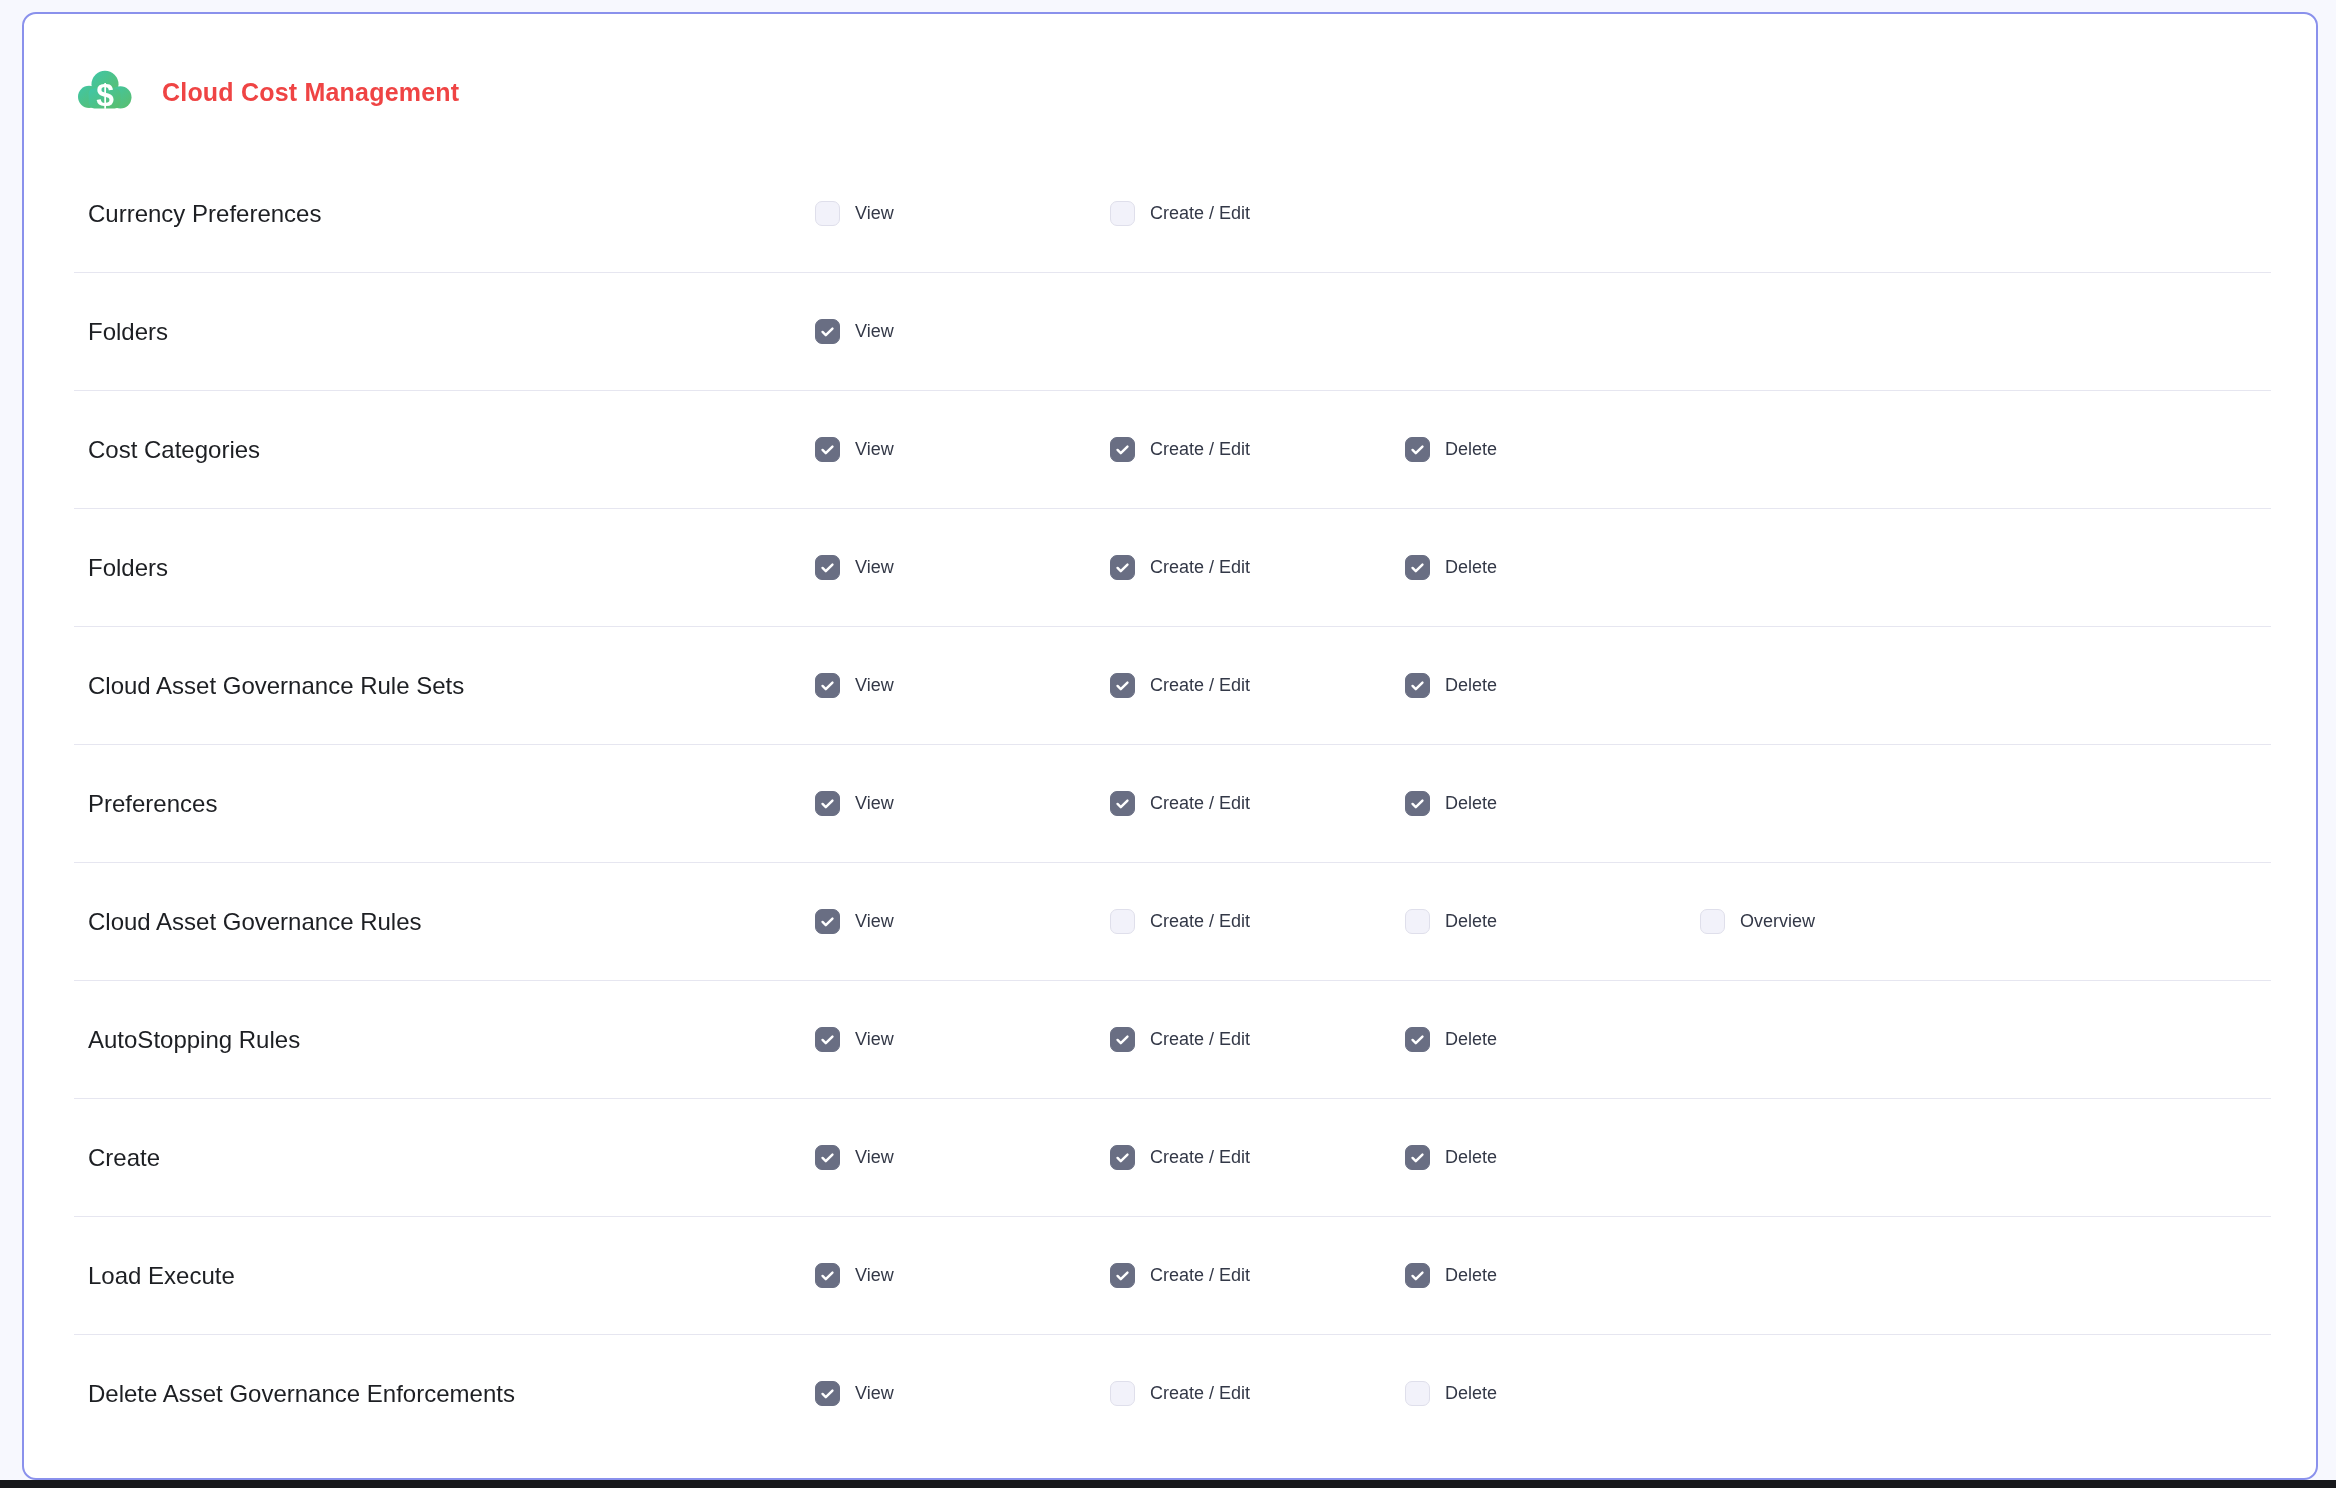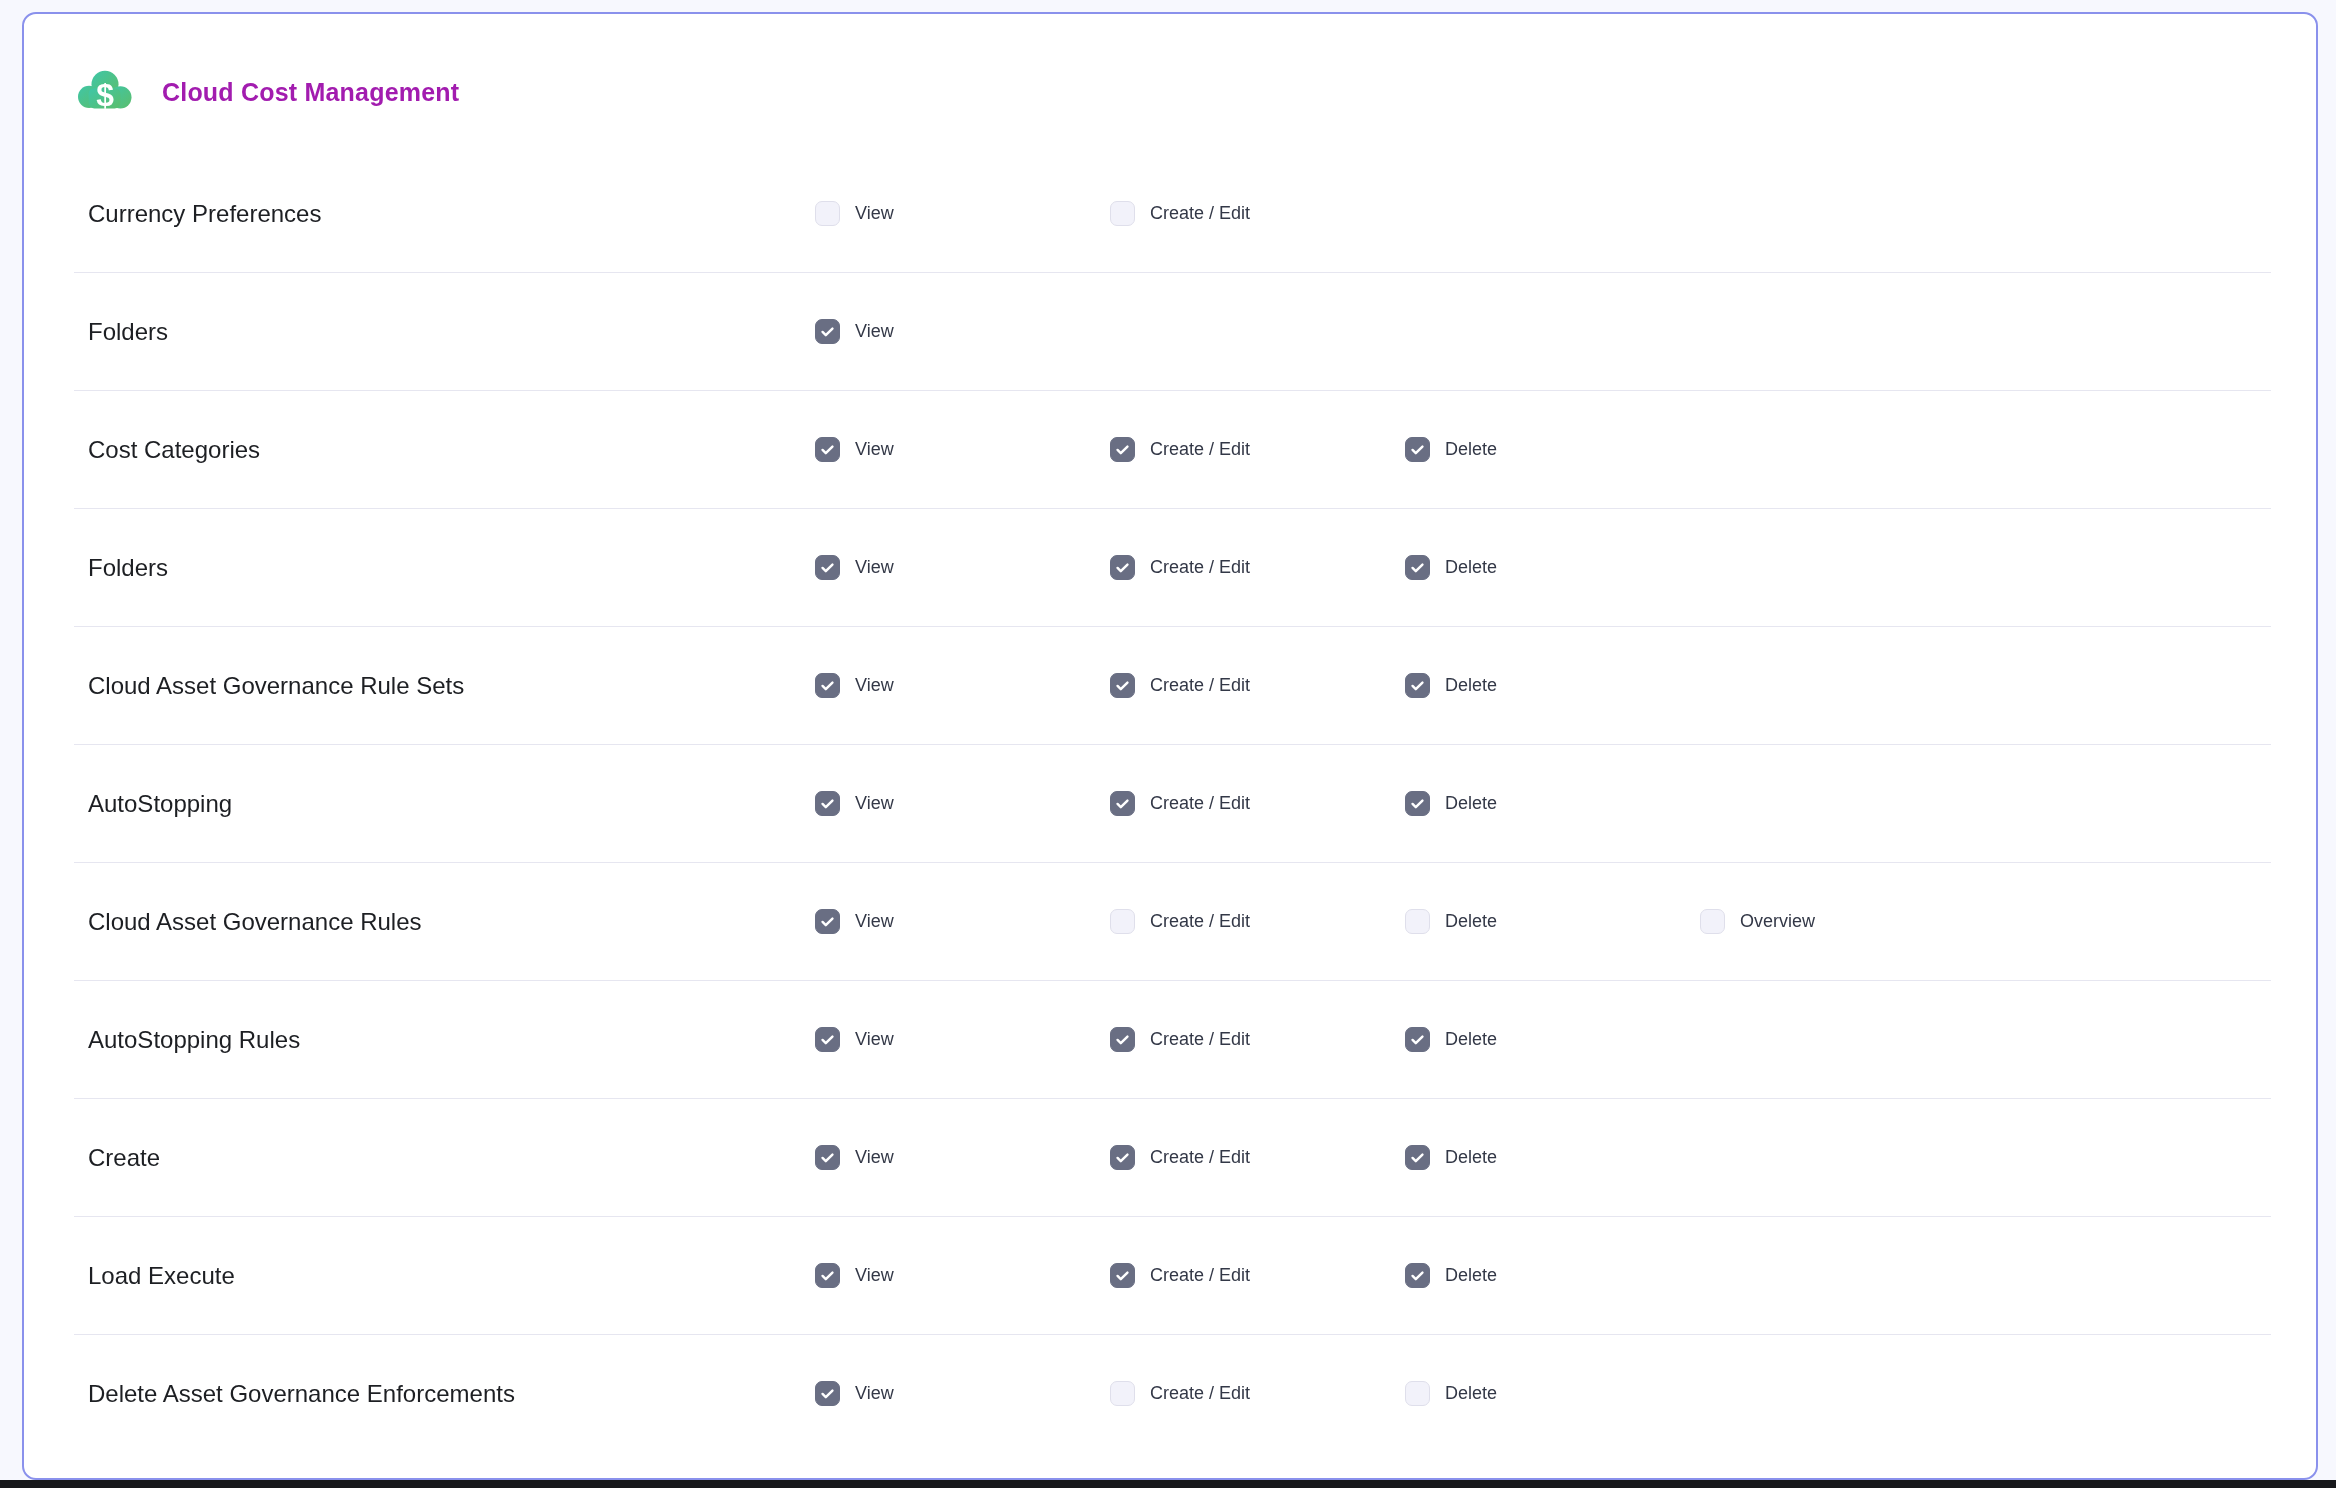"Cloud Cost Management" .module-title { color: #a21caf -> #ef4444 }
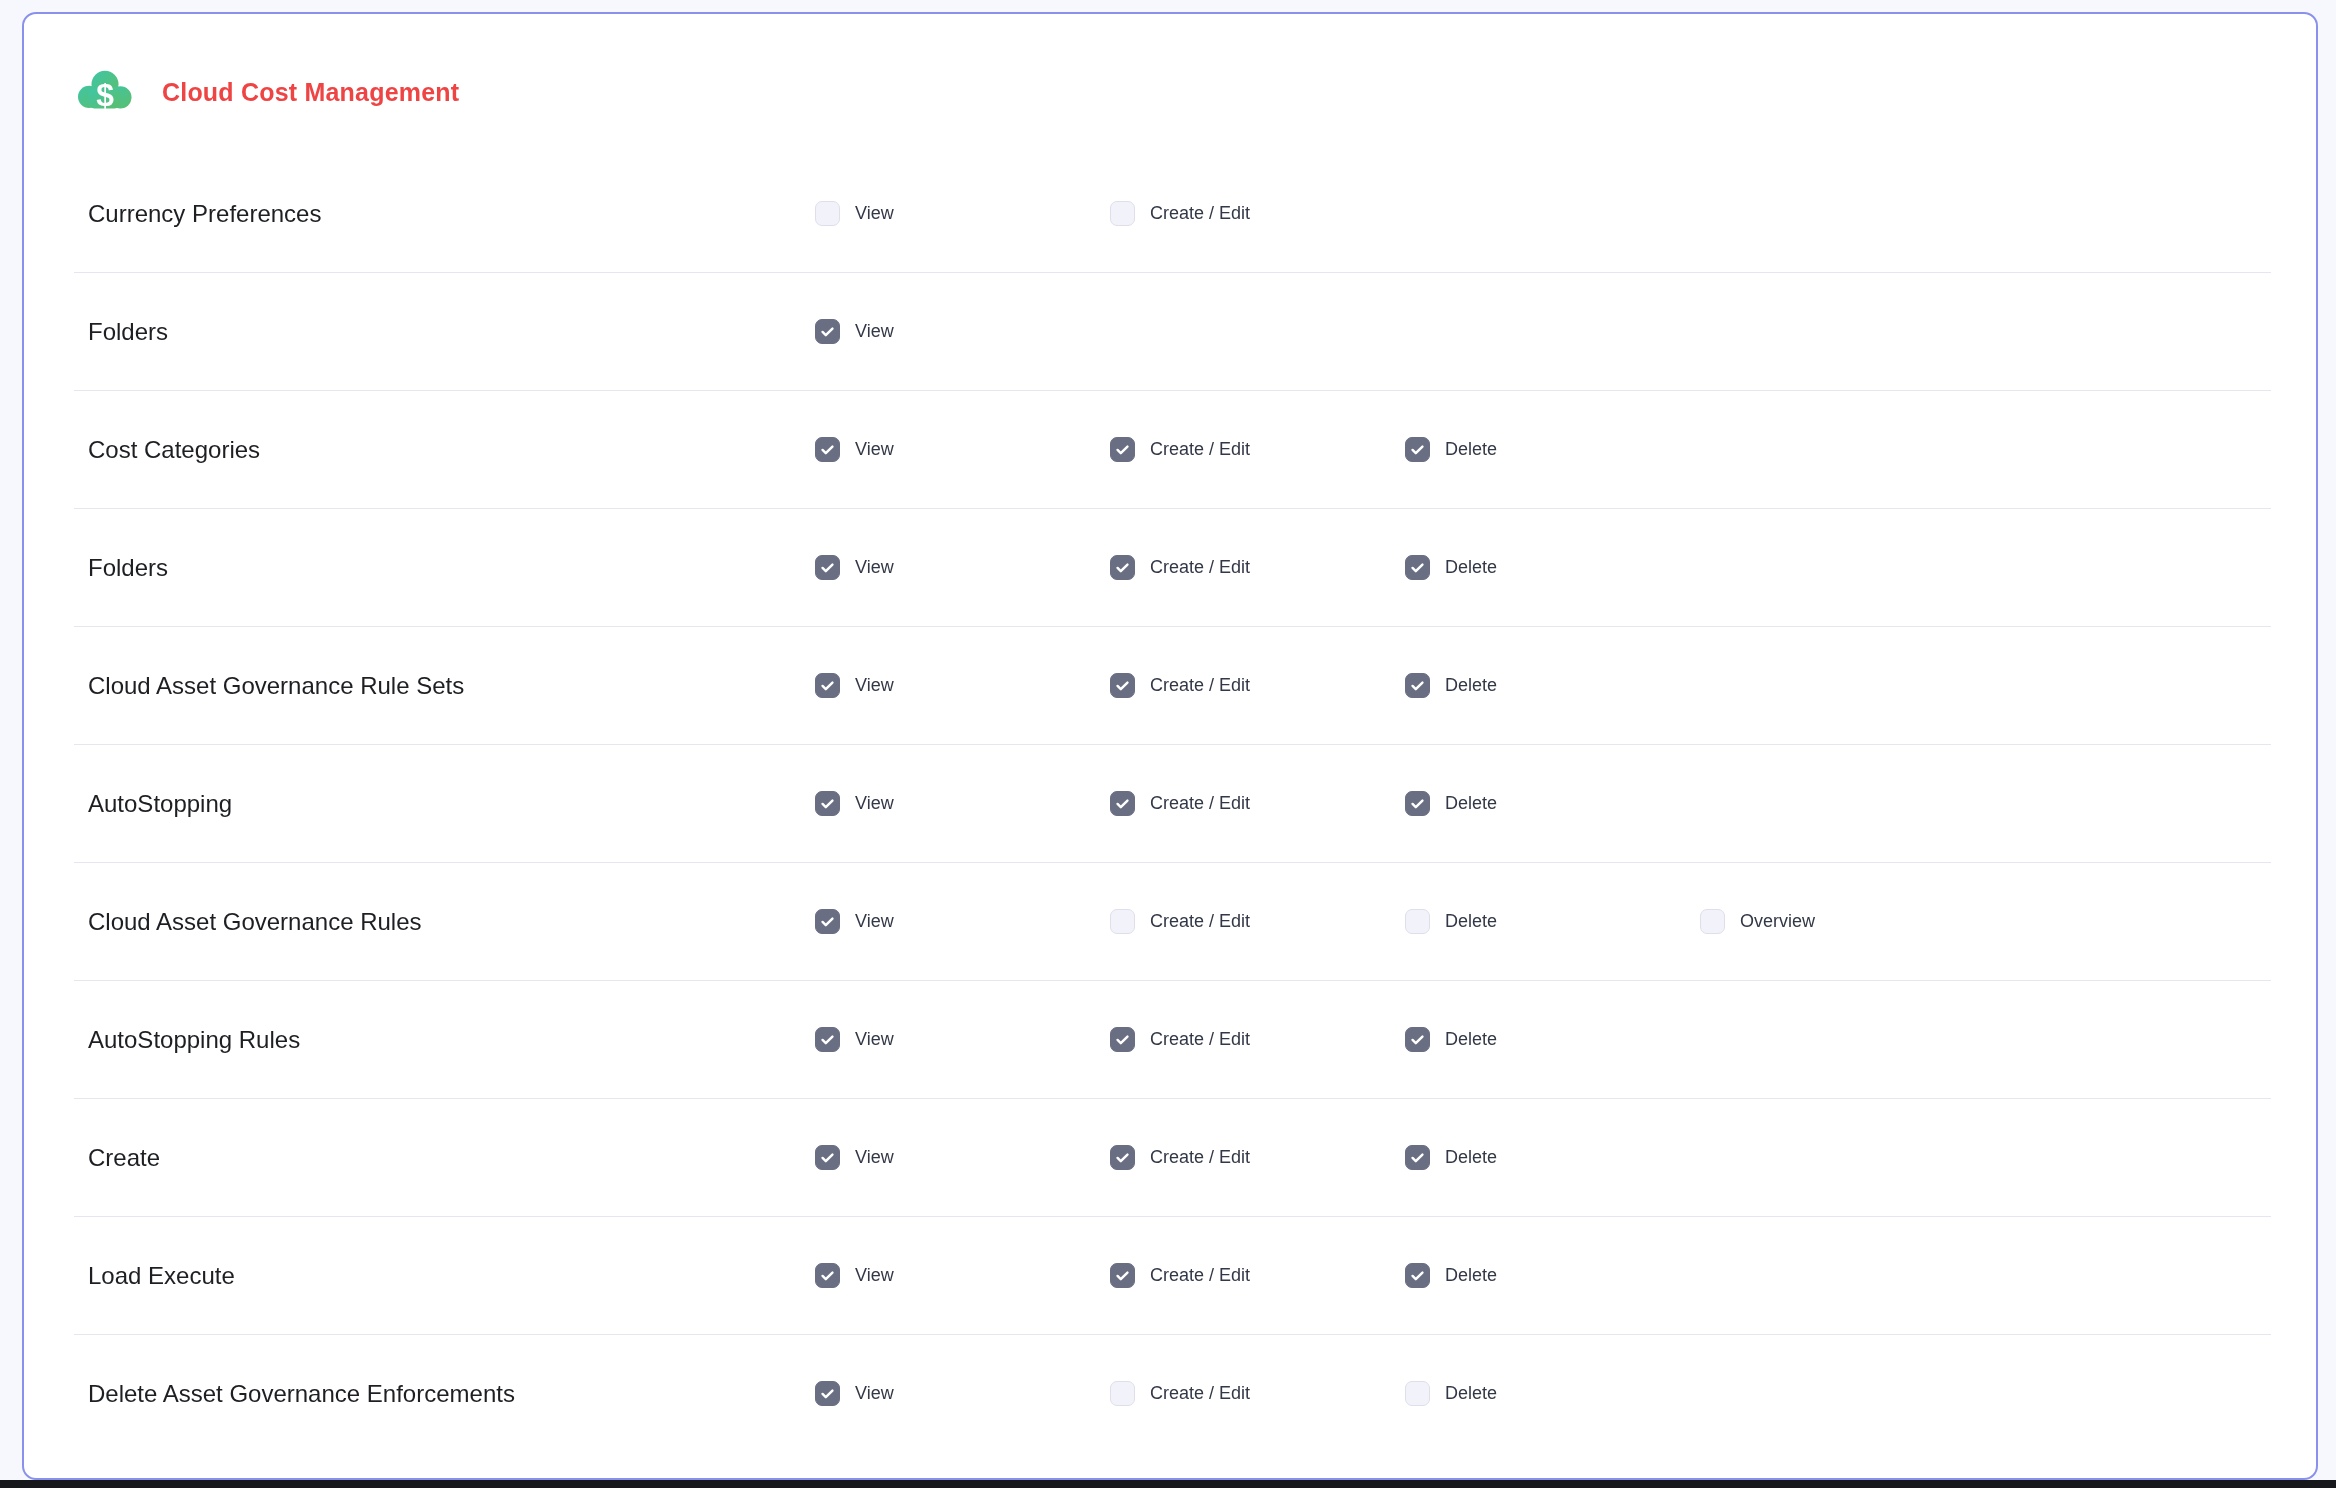"AutoStopping" div.row-name { text: AutoStopping -> Preferences }
